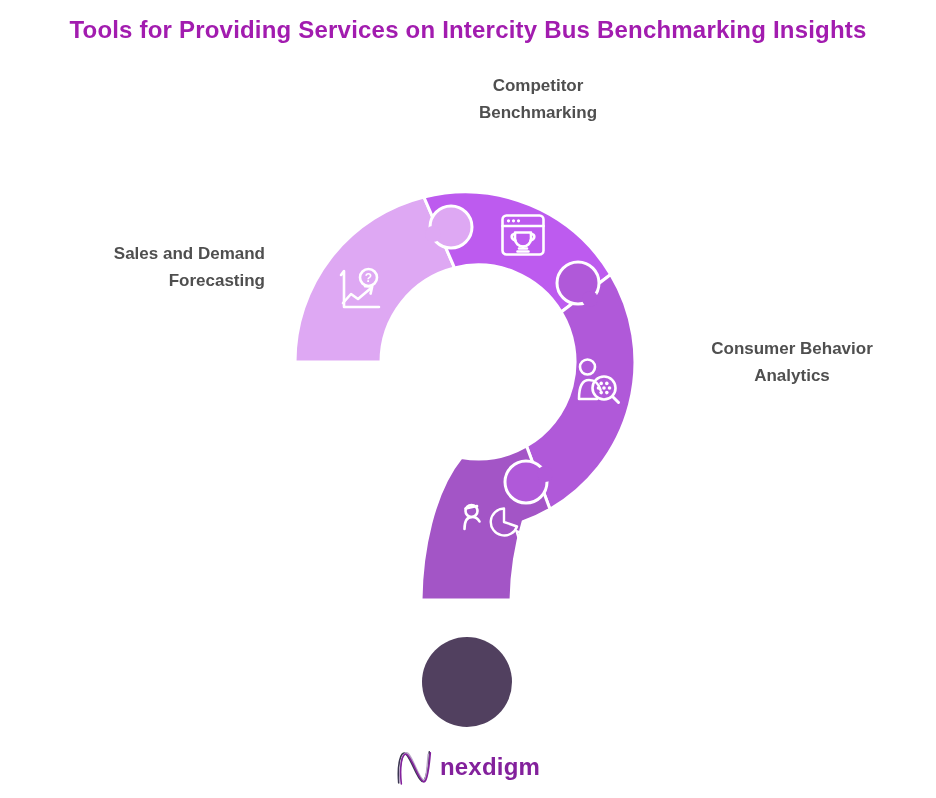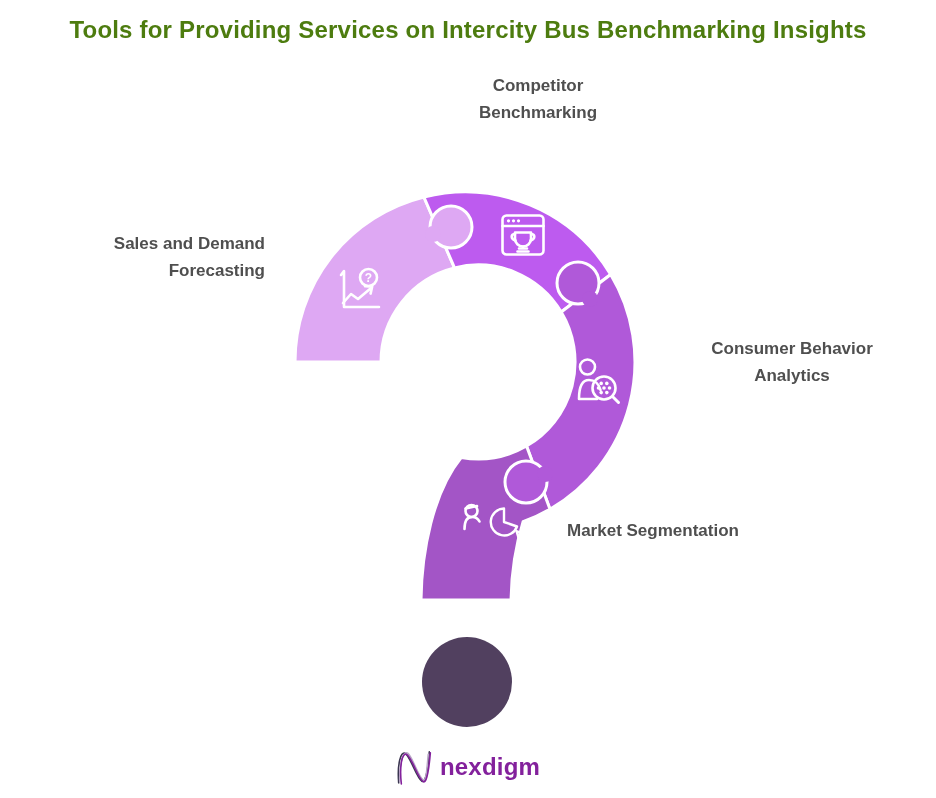"Tools for Providing Services on" .title { color: #4d7c0f -> #a21caf }
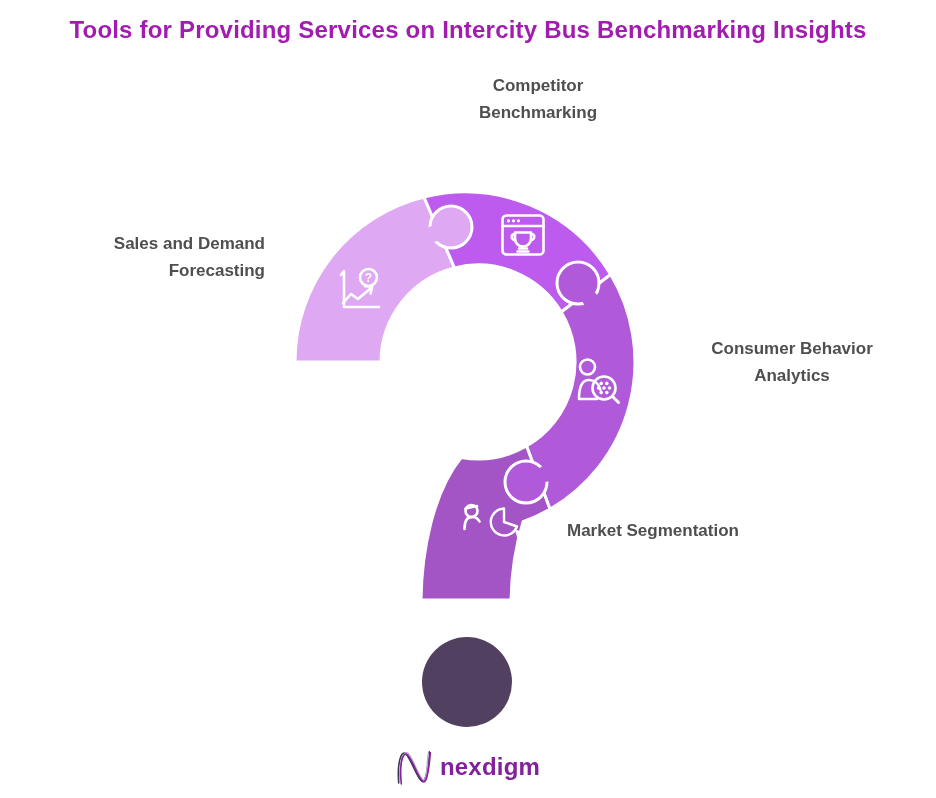"Sales and Demand" .label-sales { top: 230px -> 240px }
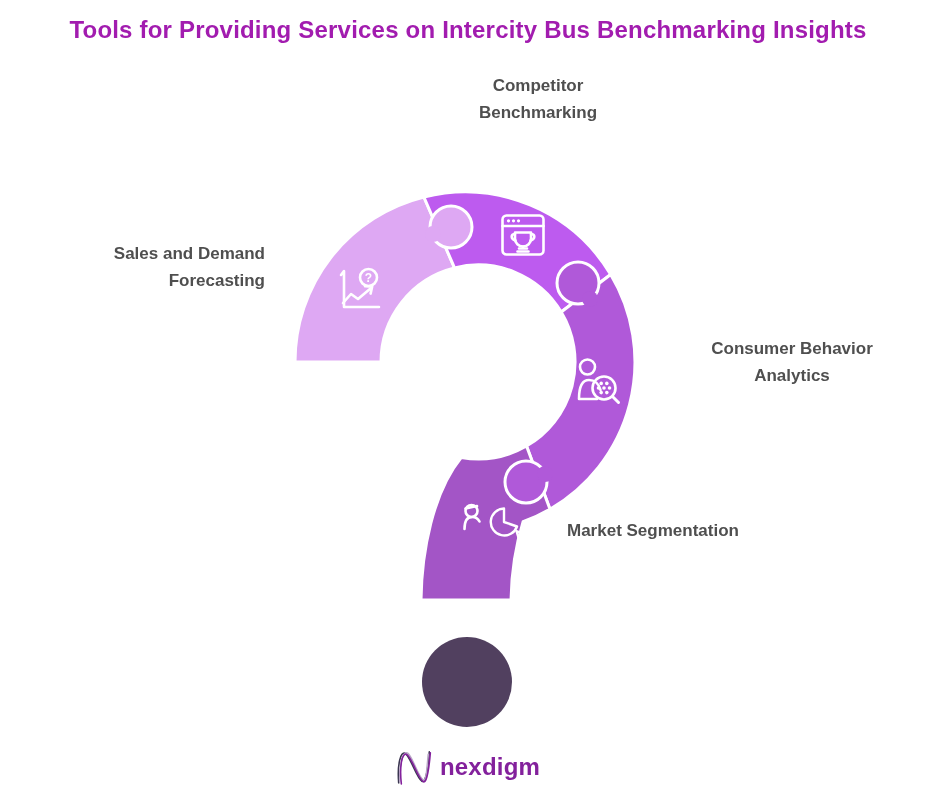"Market Segmentation" div.tool-label { html: <div>Market Segmentation</div> -> none }
